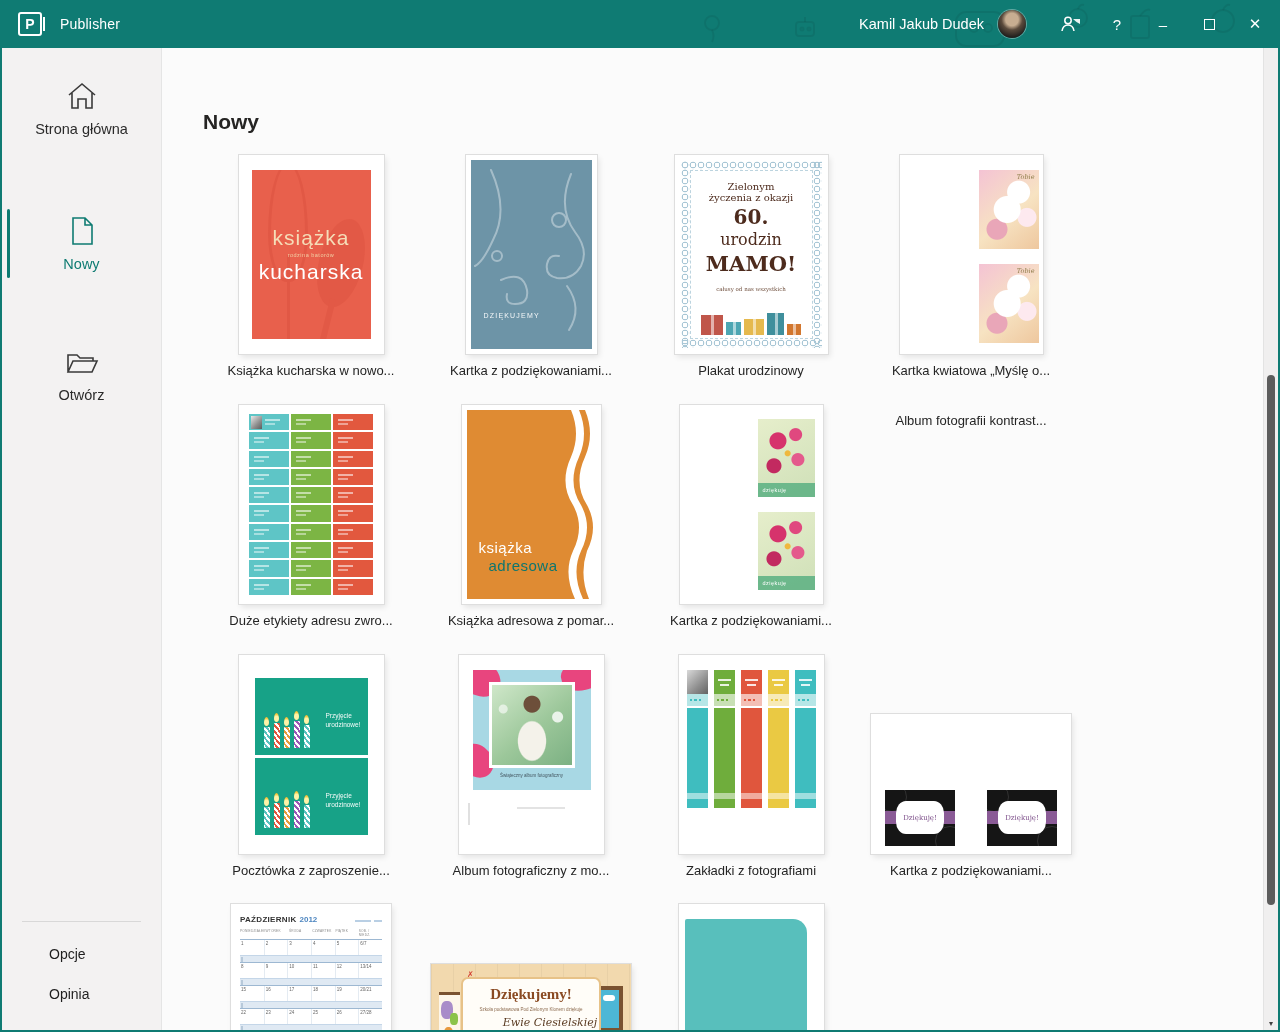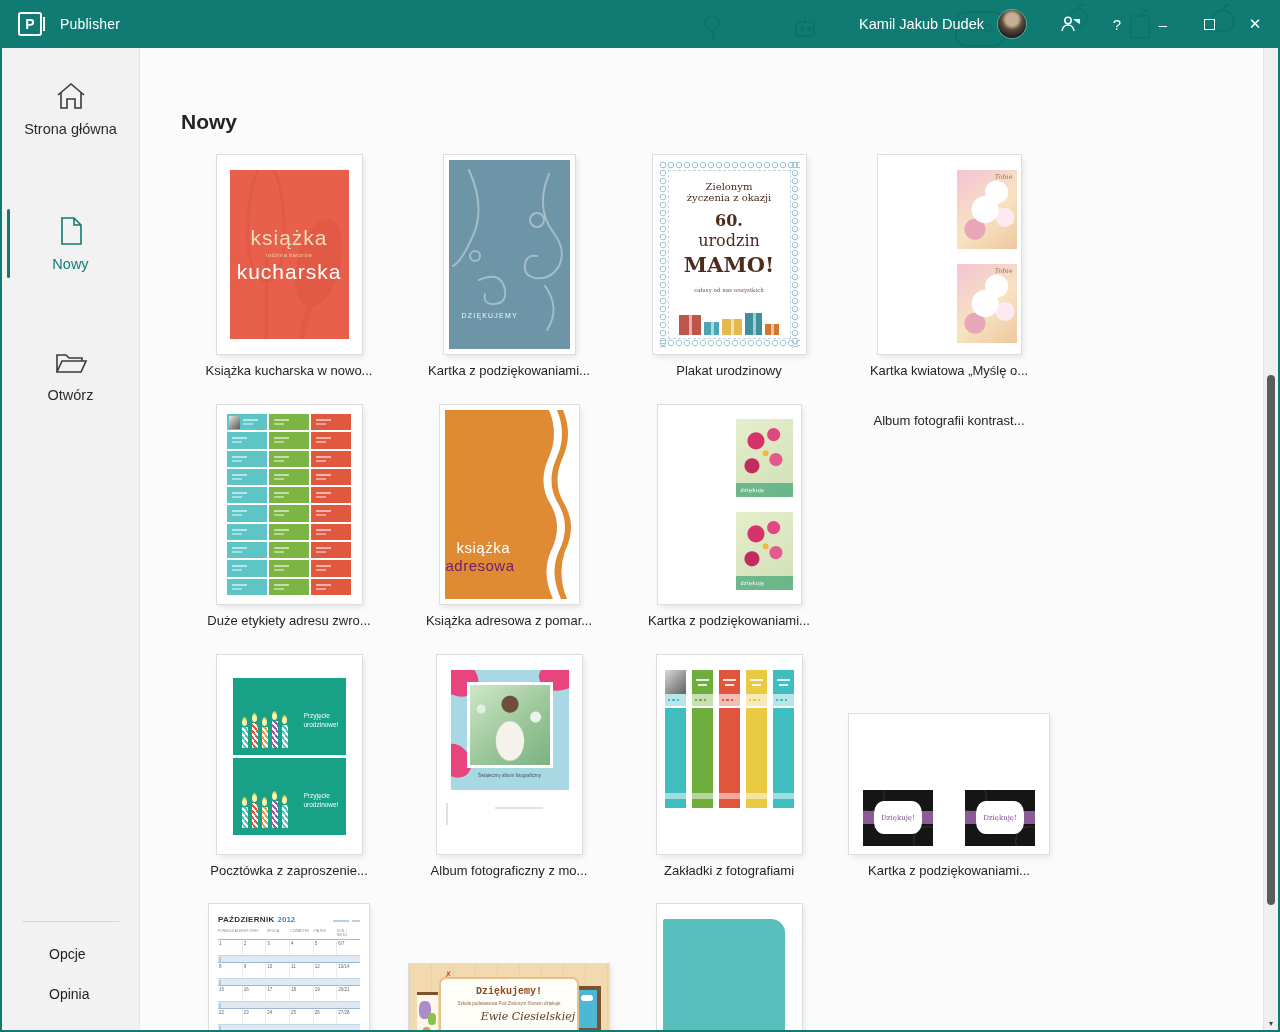"Strona główna" .sidebar { width: 138px -> 160px }
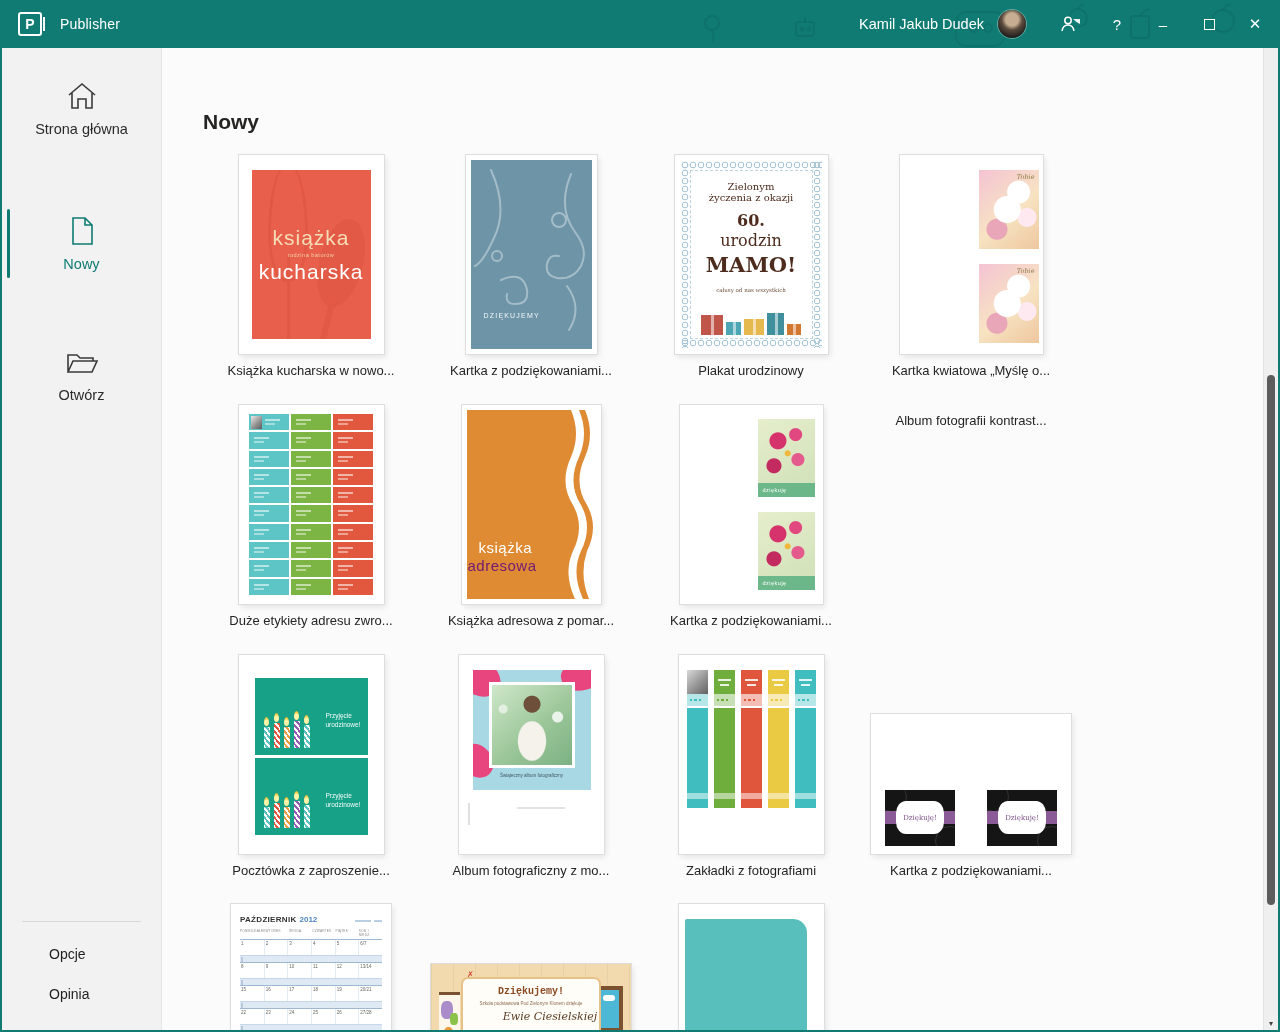"60." .t2 .p3 { font-size: 16px -> 20px; margin-top: 8px -> 2px }
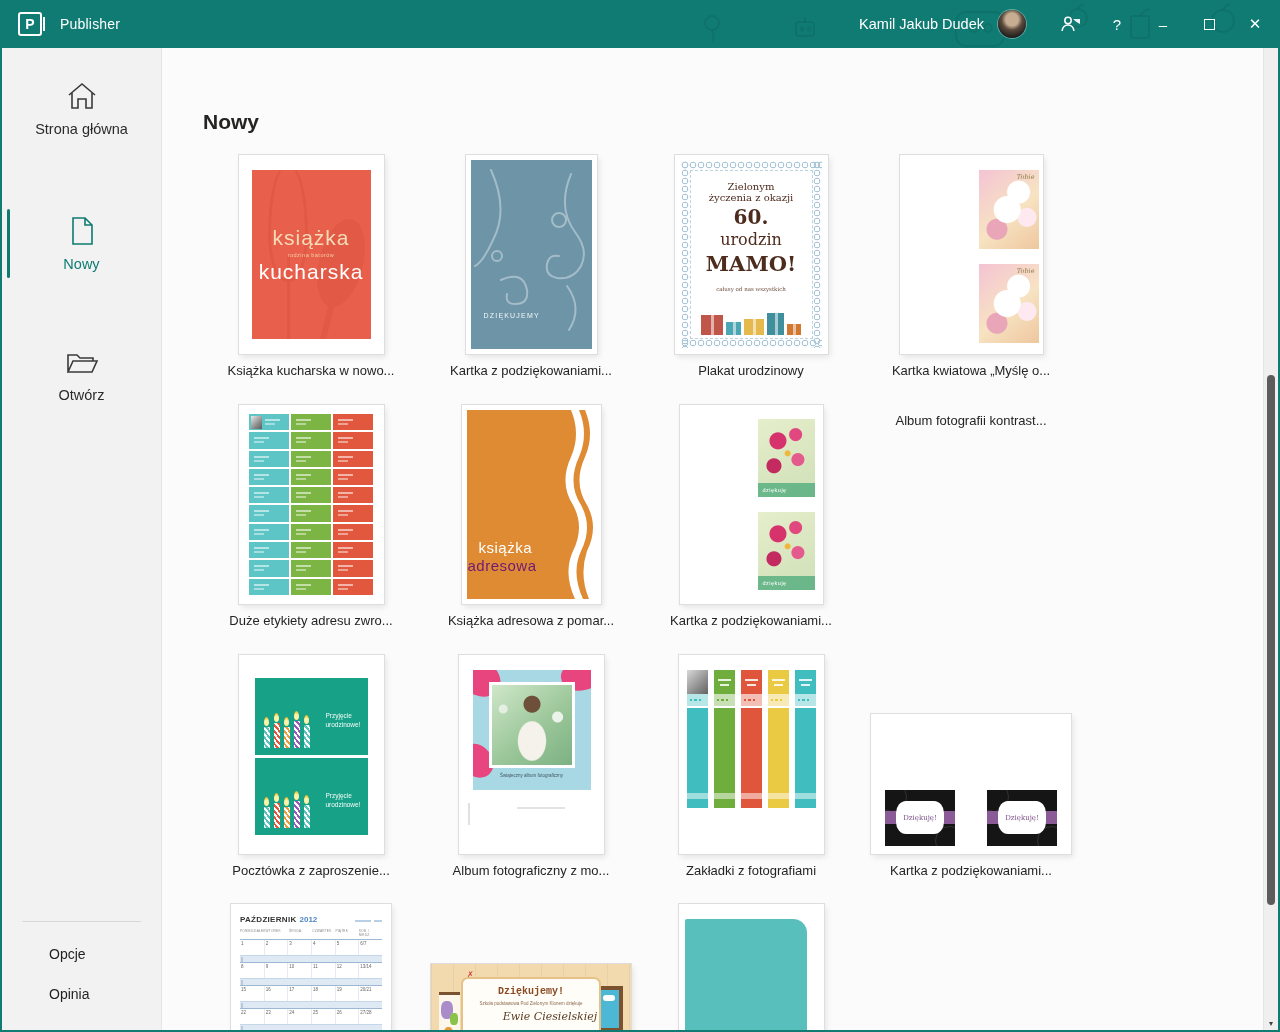"adresowa" .t5 .bk2 { color: #701a75 -> #0f766e; left: 6px -> 27px }
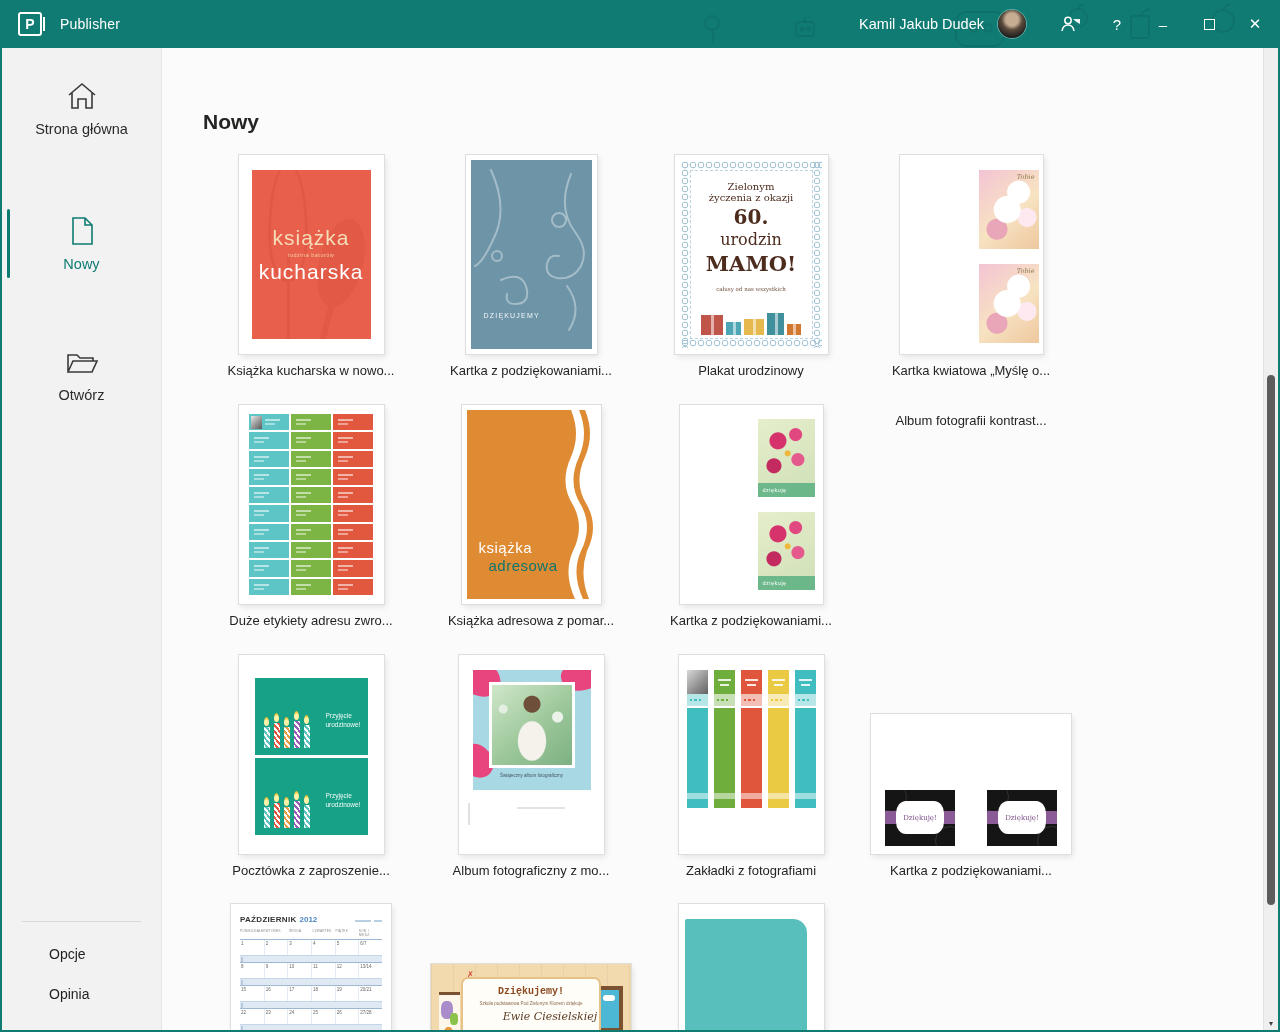"Dziękujemy!" .t13 .ct { font-family: Liberation Mono, monospace -> Liberation Serif, serif; font-size: 10px -> 15px }
